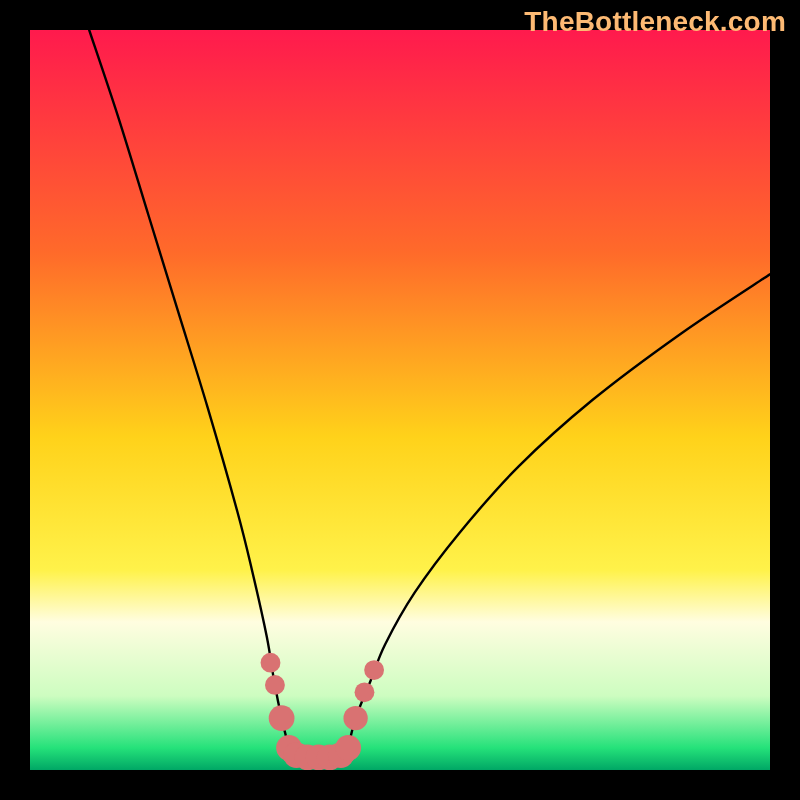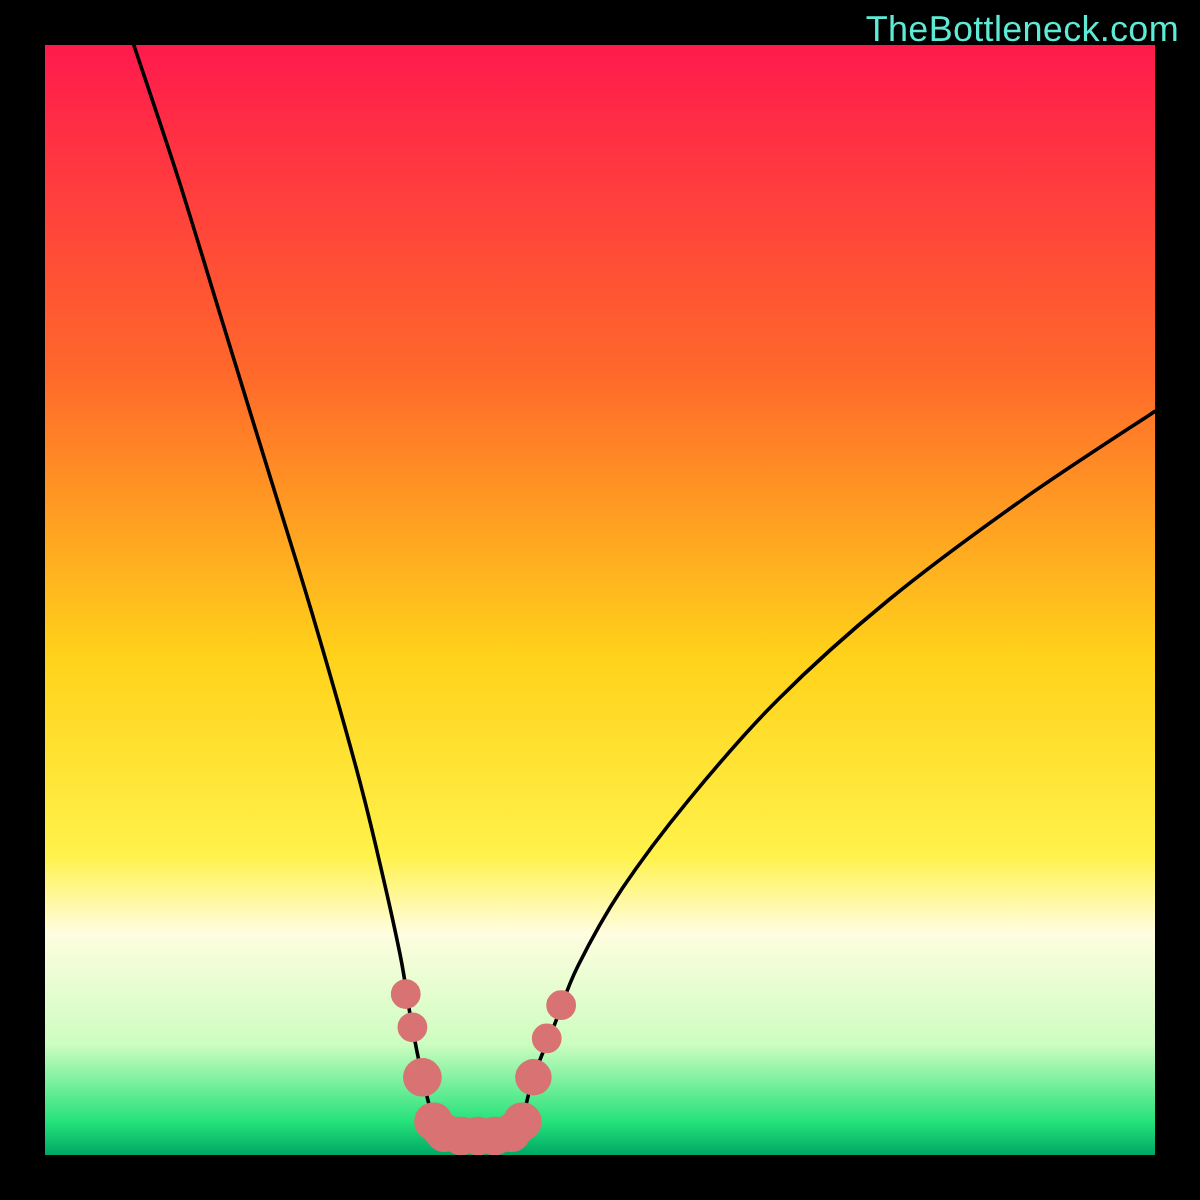"TheBottleneck.com" .watermark { color: #5eead4 -> #fdba74; font-size: 24px -> 28px; font-weight: 400 -> 700 }
